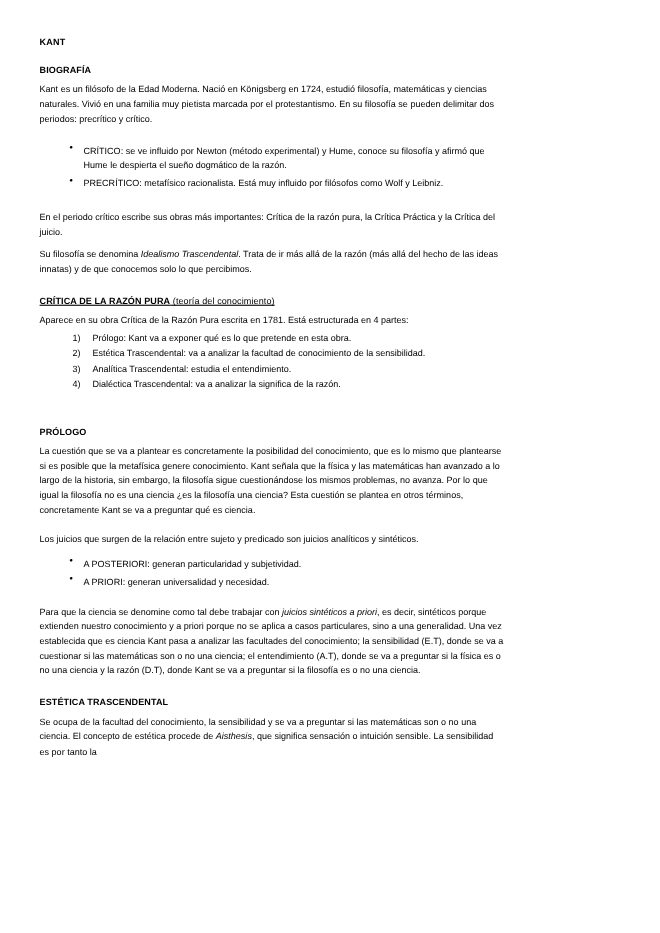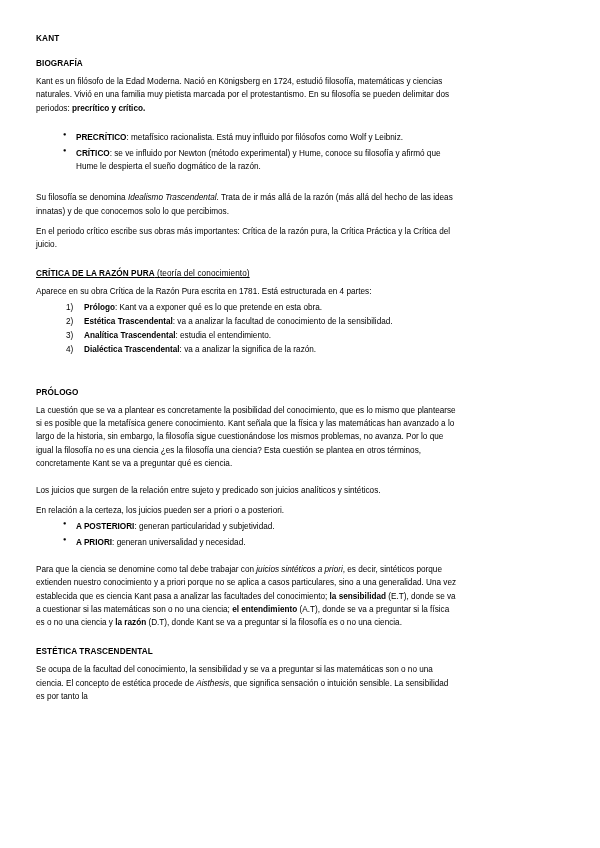"precrítico y crítico." b { font-weight: bold -> normal }
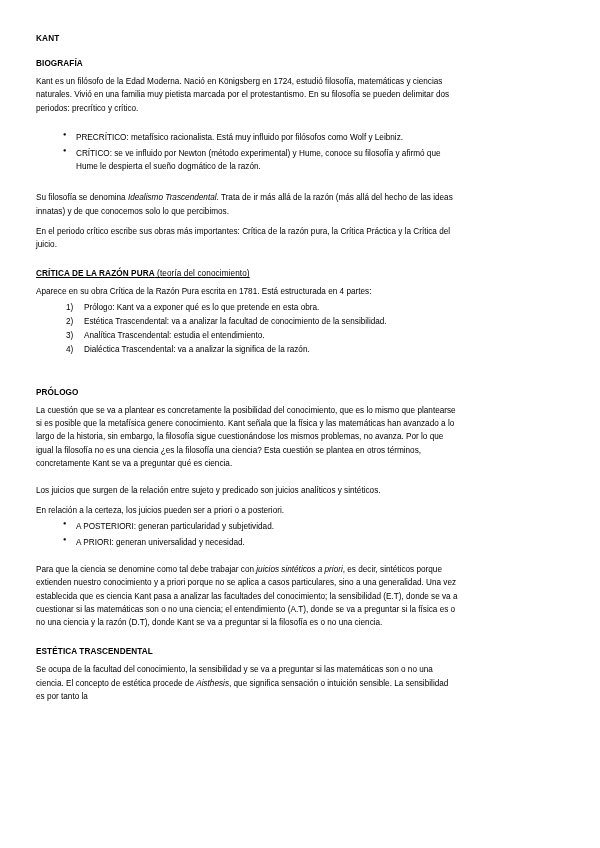"PRECRÍTICO: metafísico racionalista." li { order: before "CRÍTICO: se ve influido por" -> after "CRÍTICO: se ve influido por" }
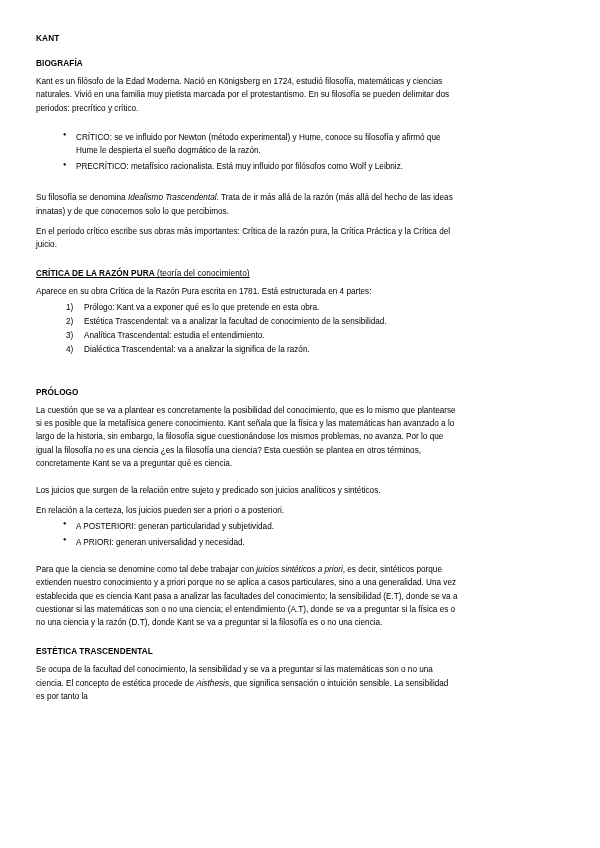"Su filosofía se denomina Idealismo" p.para { order: before "En el periodo crítico escribe" -> after "En el periodo crítico escribe" }
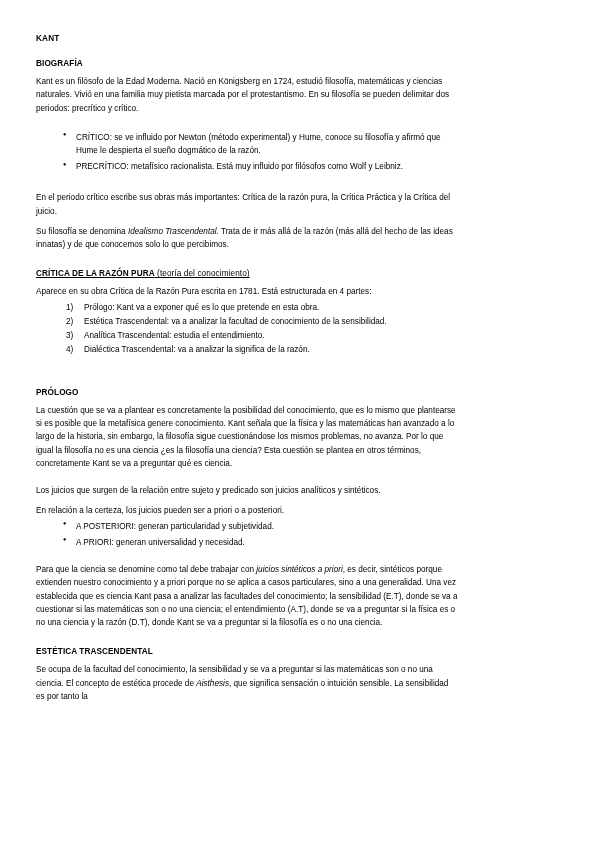"En relación a la certeza," p.para { html: <p>En relación a la certeza, los juicios pueden ser a priori o a posteriori.</p> -> none }
